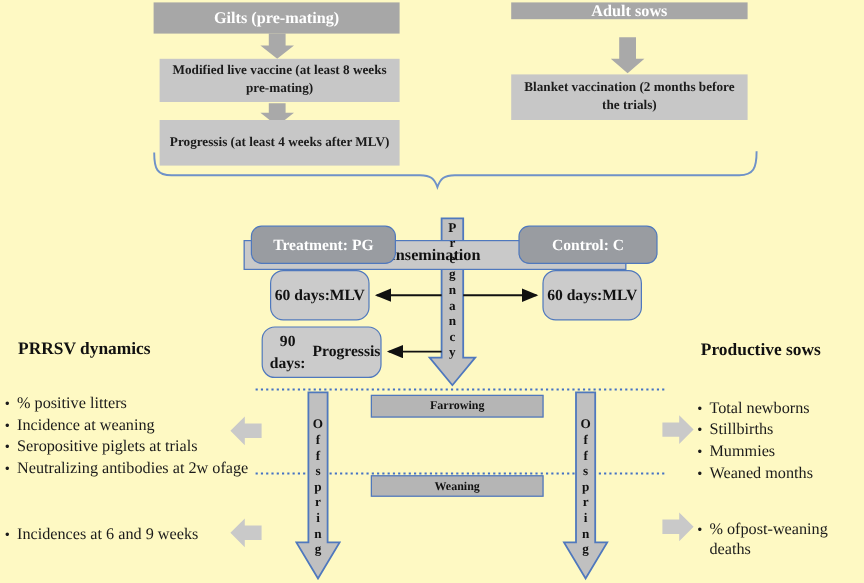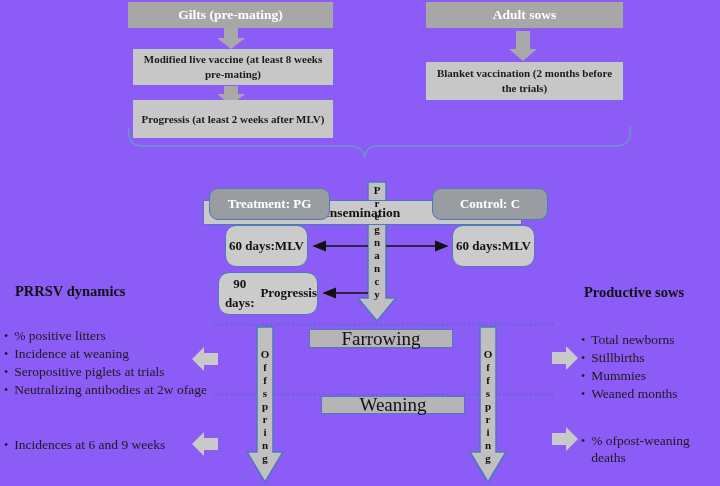"Gilts (pre-mating)" .stage { background: #8b5cf6 -> #fef9c3 }
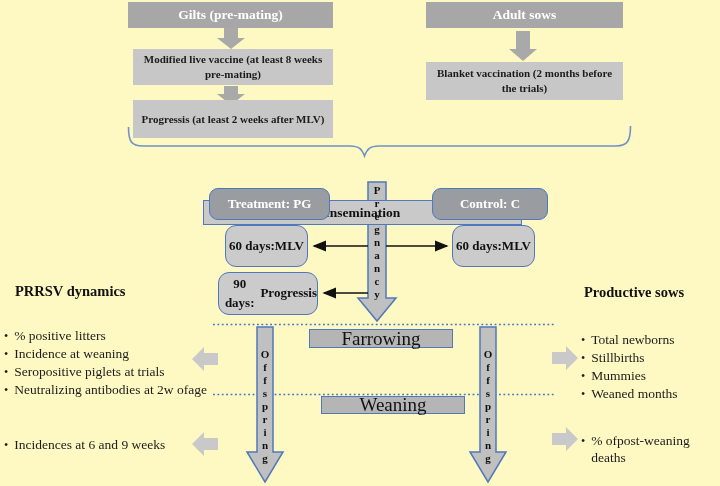"Adult sows" div.abs { height: 26px -> 14px }
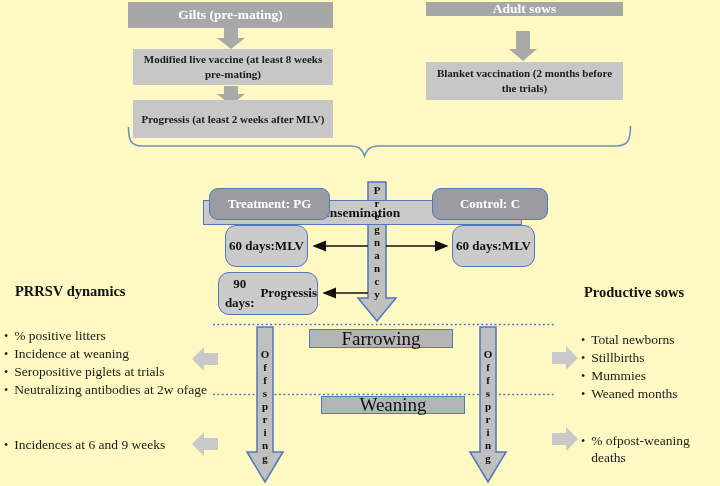"Progressis (at least 2 weeks" div.abs { text: 2 -> 4 }
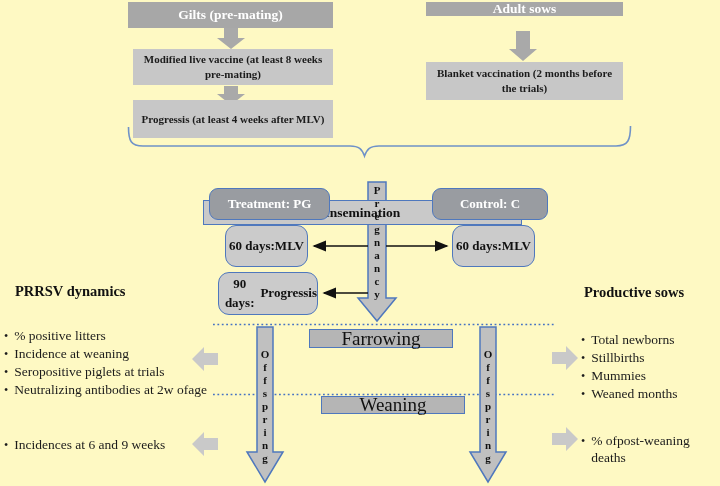"Farrowing" .stage-box { font-size: 19px -> 10px; font-weight: none -> bold }
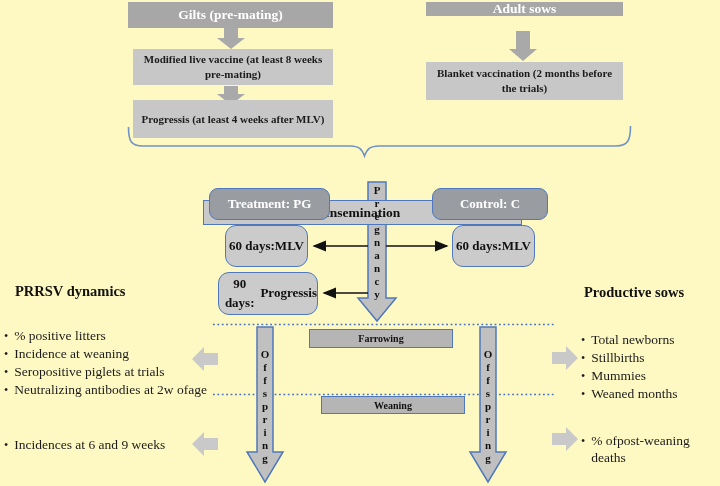"Weaning" div.abs { left: 321px -> 309px }
